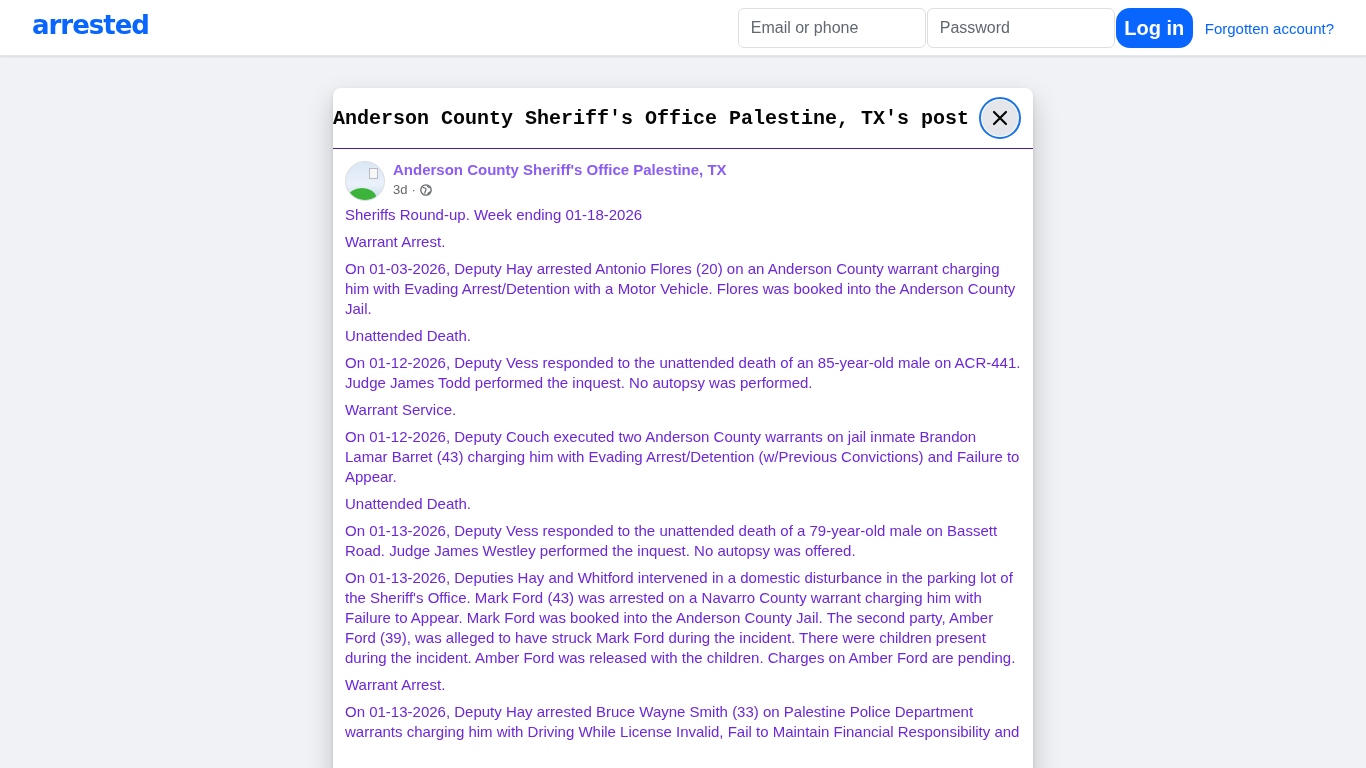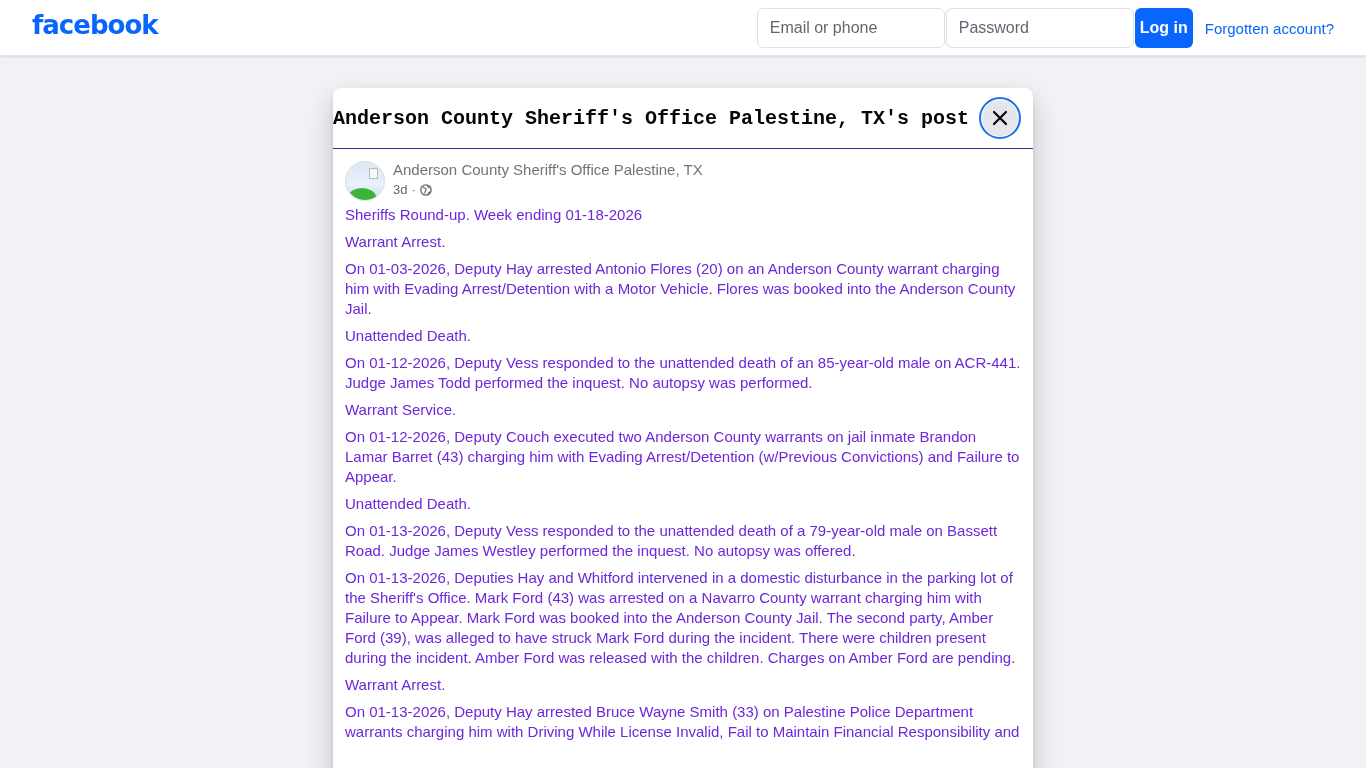"facebook" div.logo { text: facebook -> arrested }
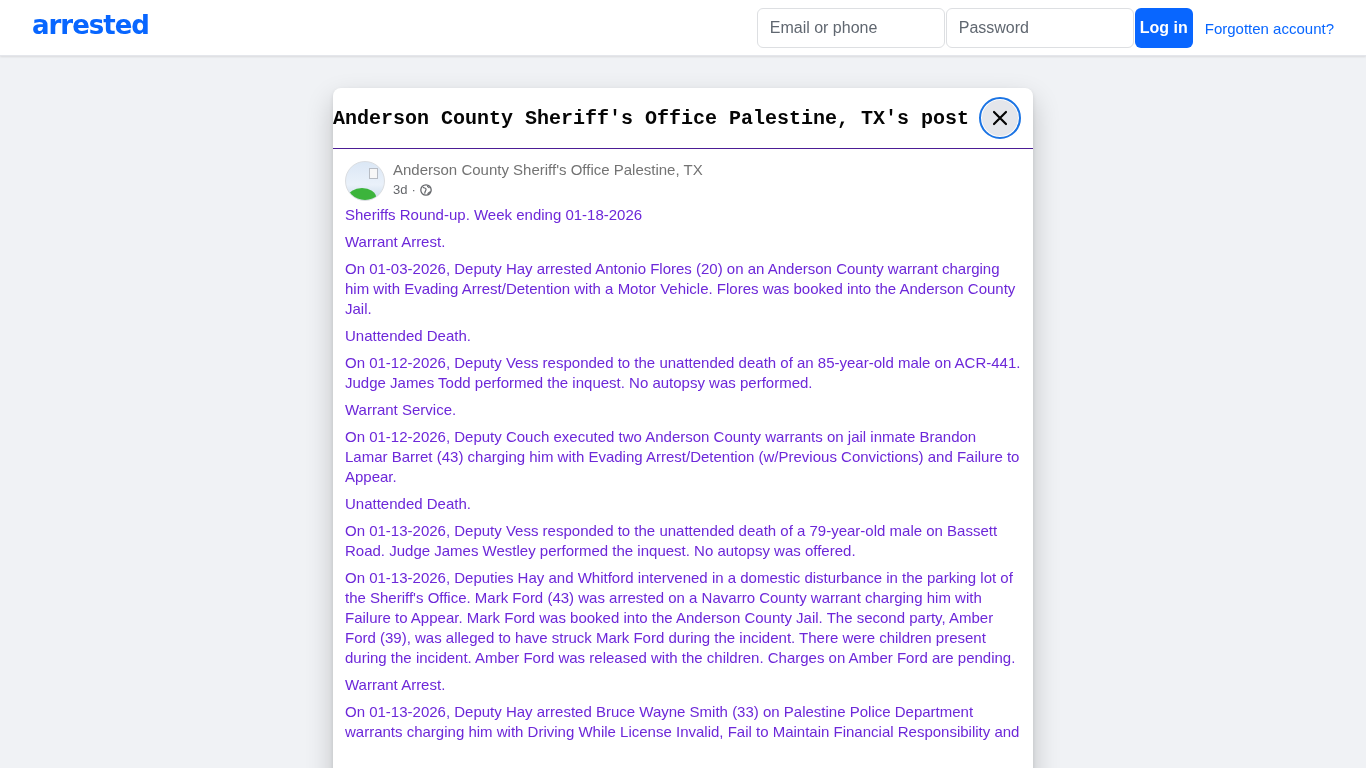"Log in" .login-btn { border-radius: 6px -> 14px; font-size: 16px -> 20px; width: 58px -> 77px }
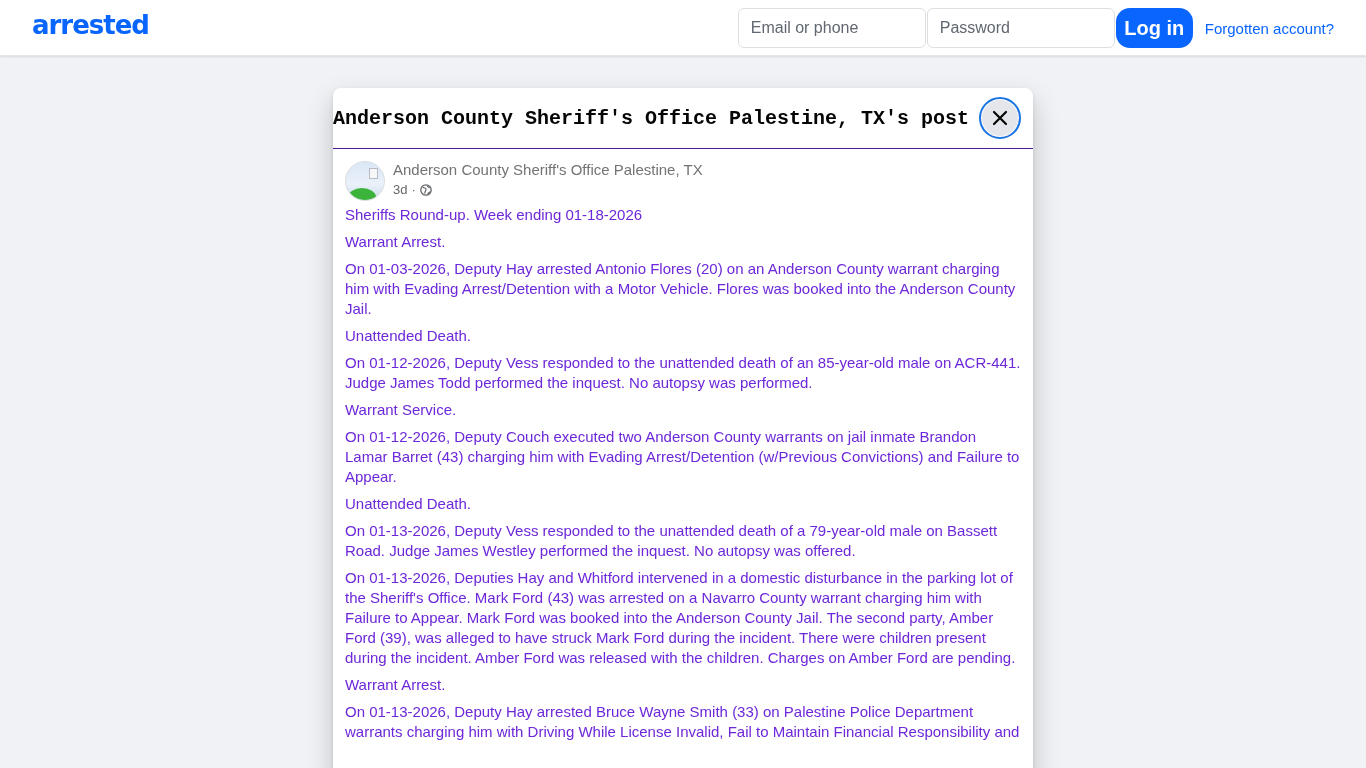"Anderson County Sheriff's Office Palestine, TX" .author { color: #737373 -> #8b5cf6; font-weight: normal -> bold }
